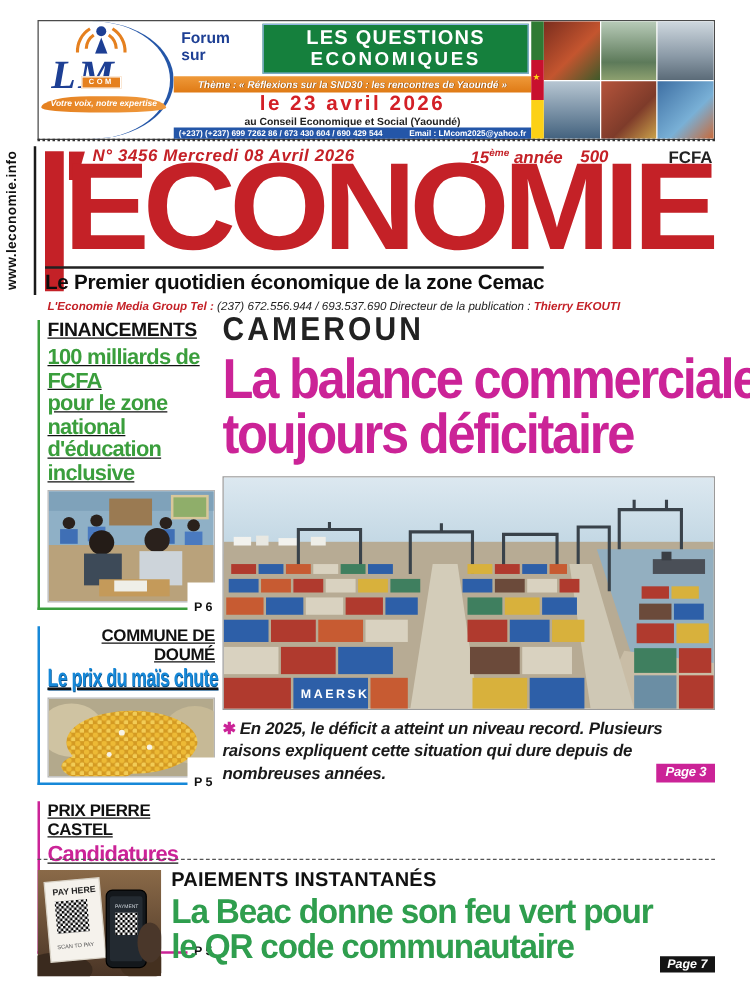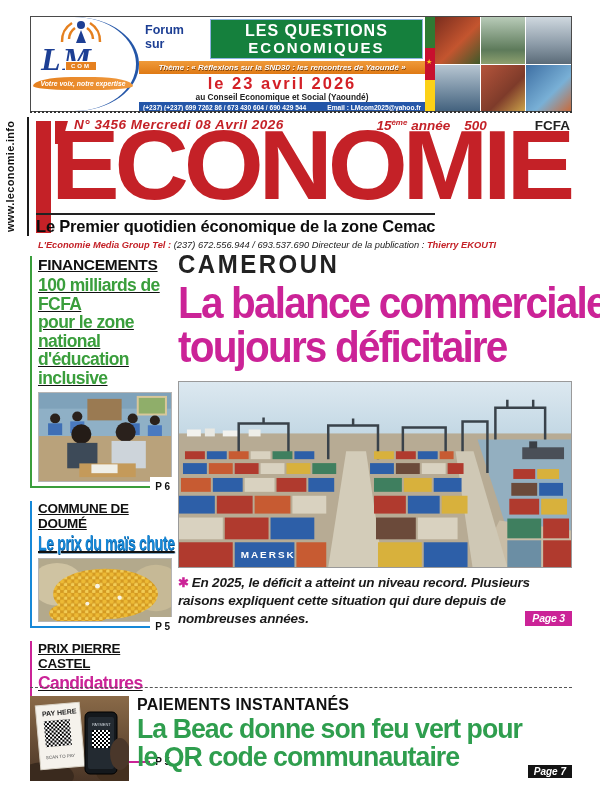"P 6" .lc-sec .pg { padding: 4px 2px 0 5px -> 15px 2px 0 5px }
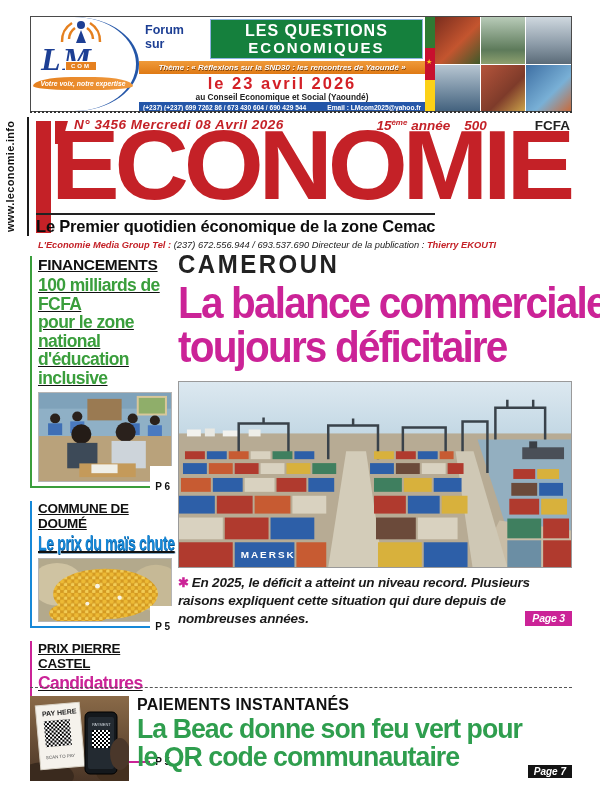"COMMUNE DE DOUMÉ" .sec-corn { text-align: none -> right }
